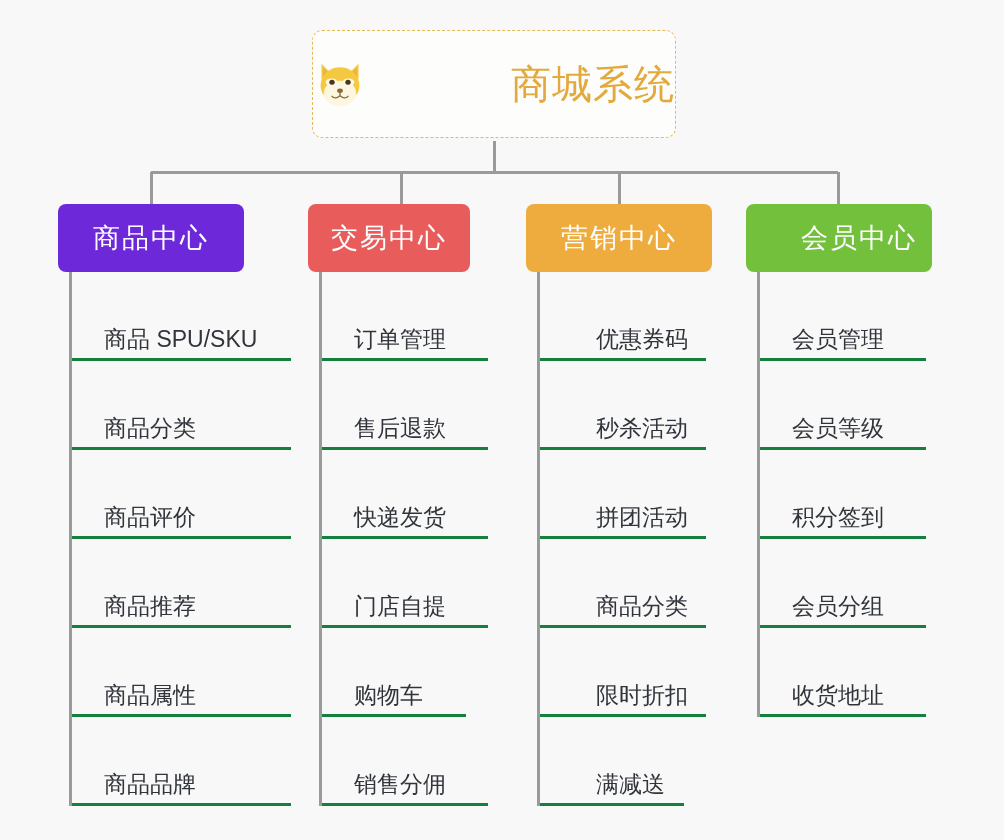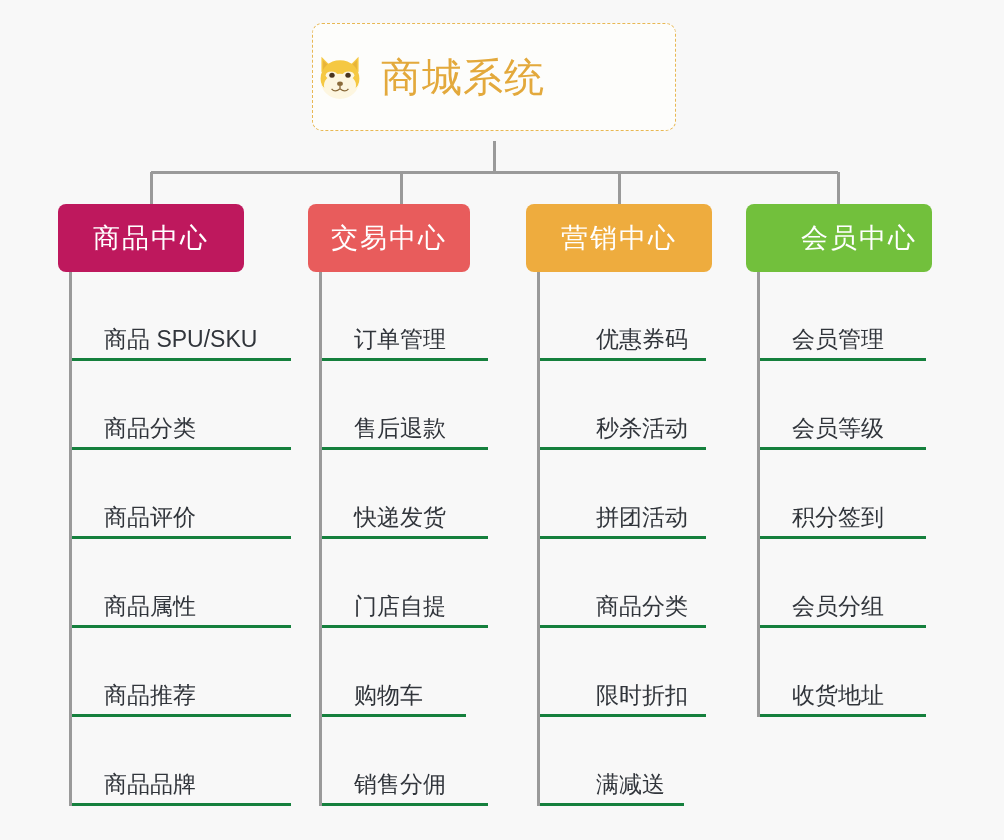"商城系统" .root-node { justify-content: flex-start -> space-between; top: 23px -> 30px }
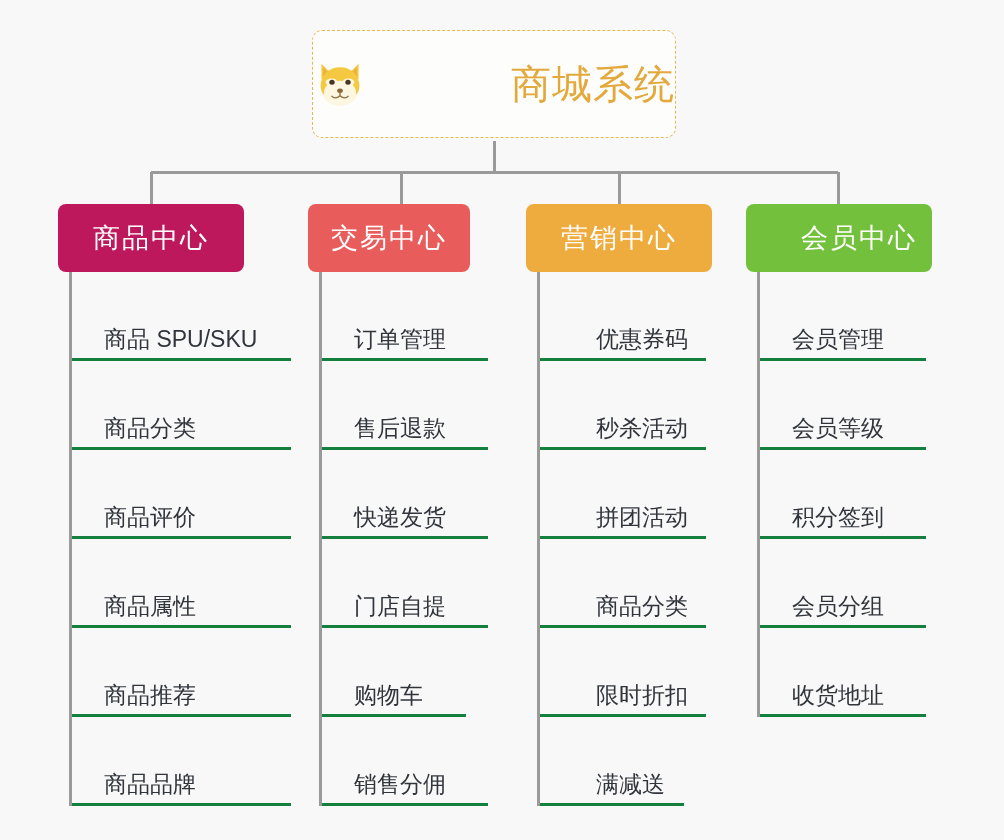"商品中心" .branch-0 .branch-header { background: #be185d -> #6d28d9 }
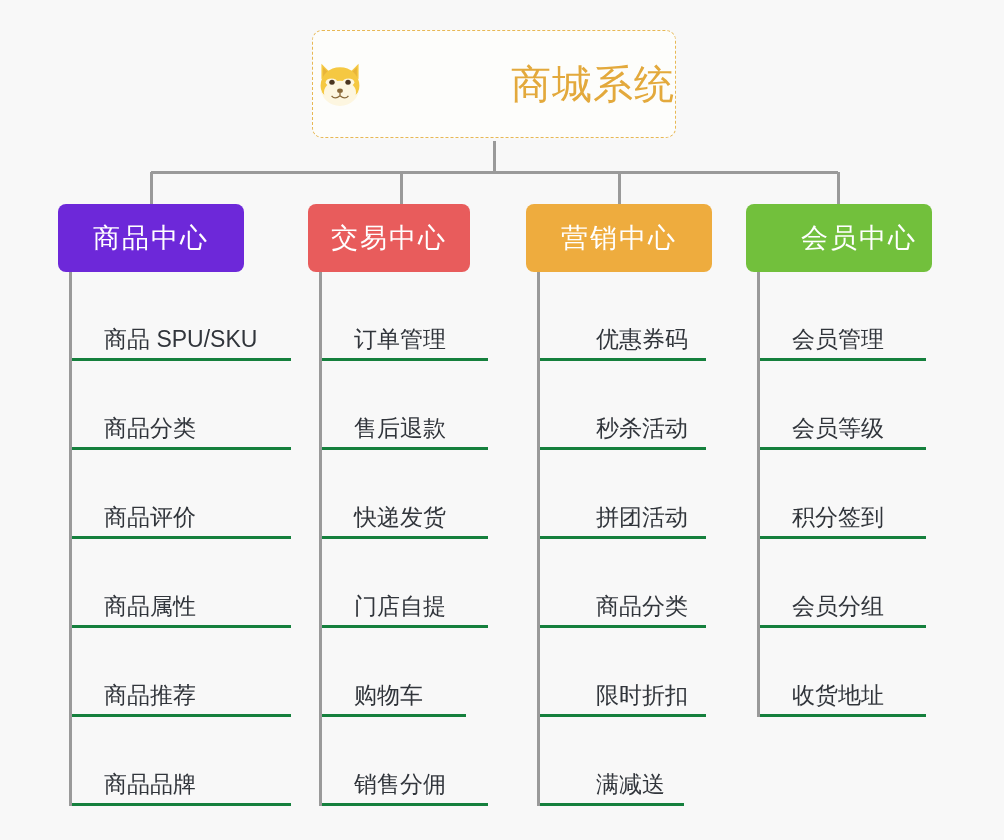"商品属性" div.leaf-item { order: before "商品推荐" -> after "商品推荐" }
